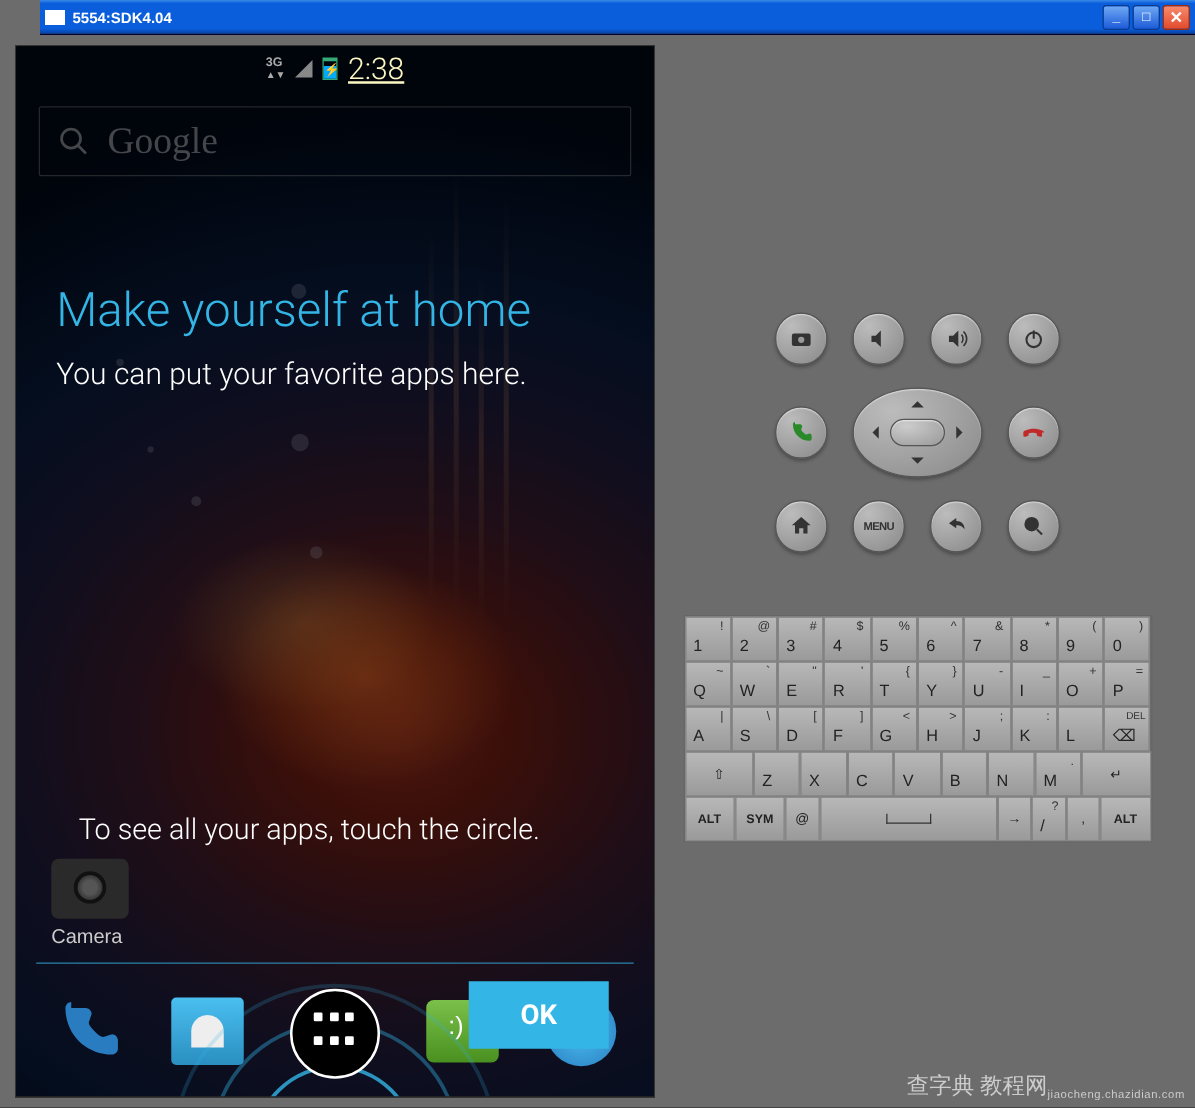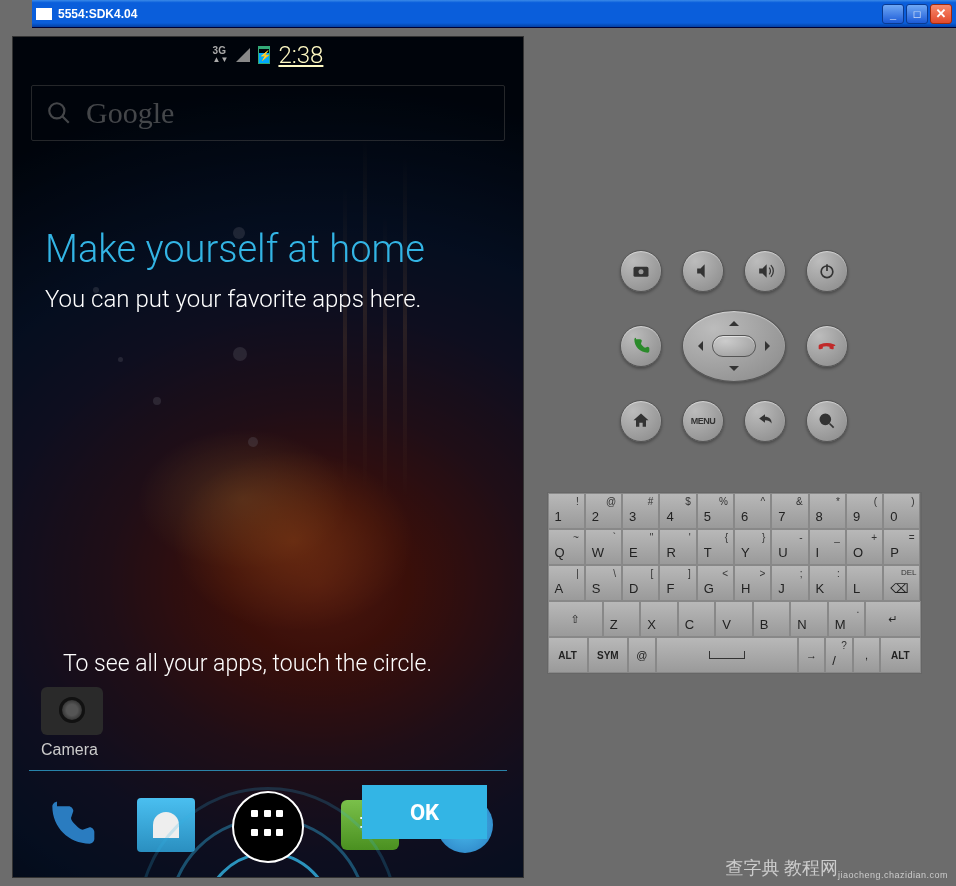"OK" .okbtn { width: 125px -> 112px }
